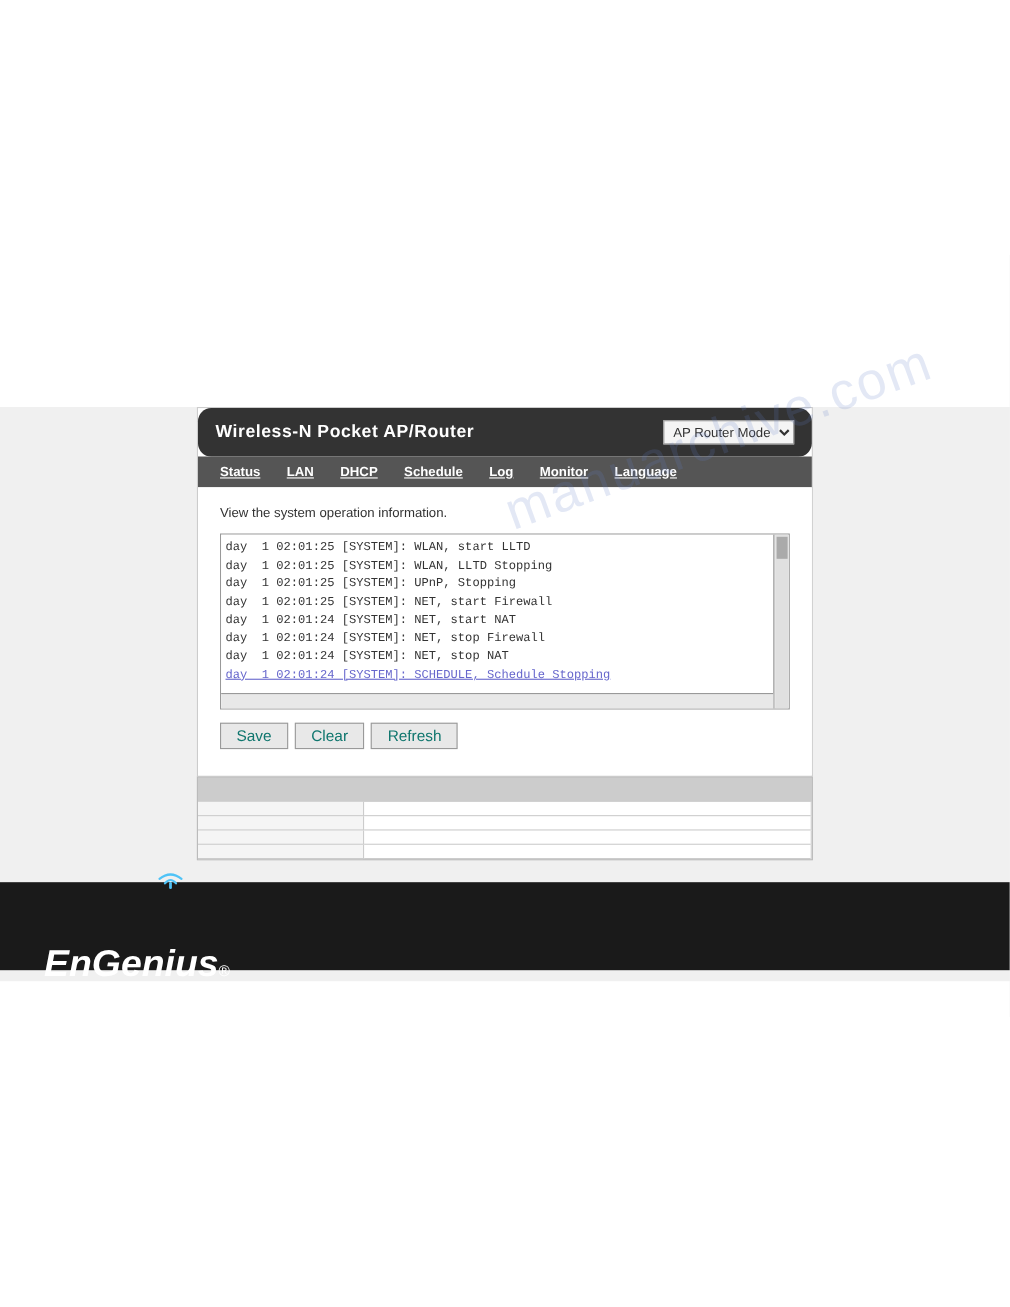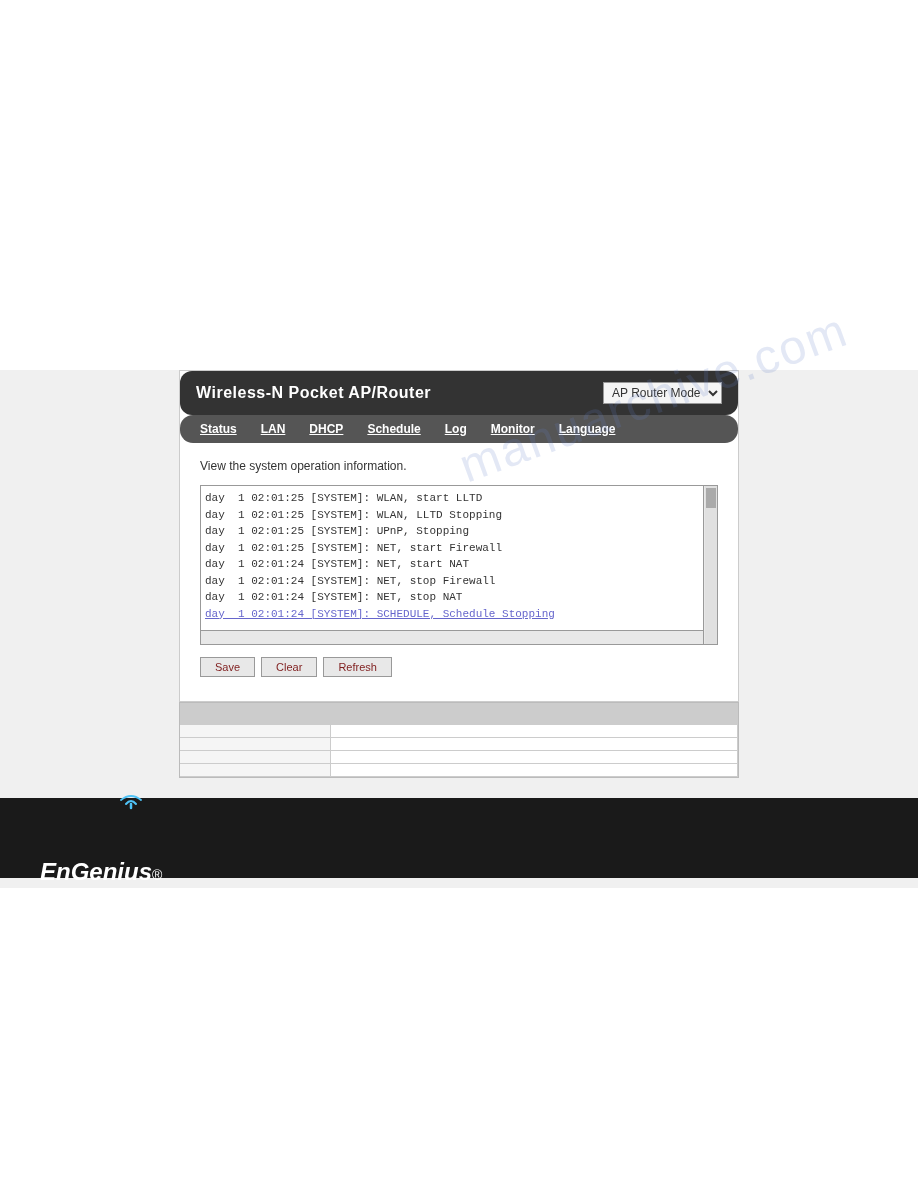"Status" .nav-bar { border-radius: 13px -> none }
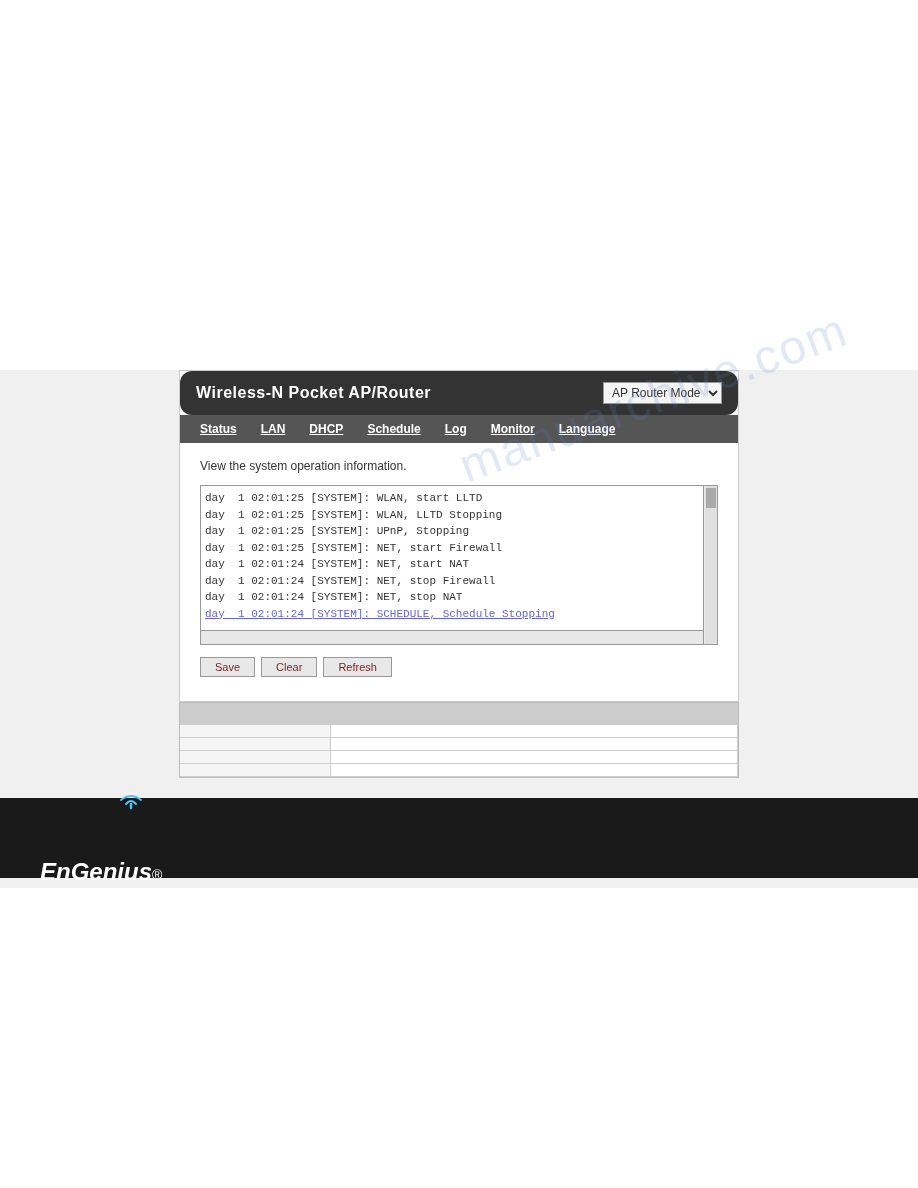"Save" .btn { color: #7f1d1d -> #0f766e; font-size: 11px -> 14px }
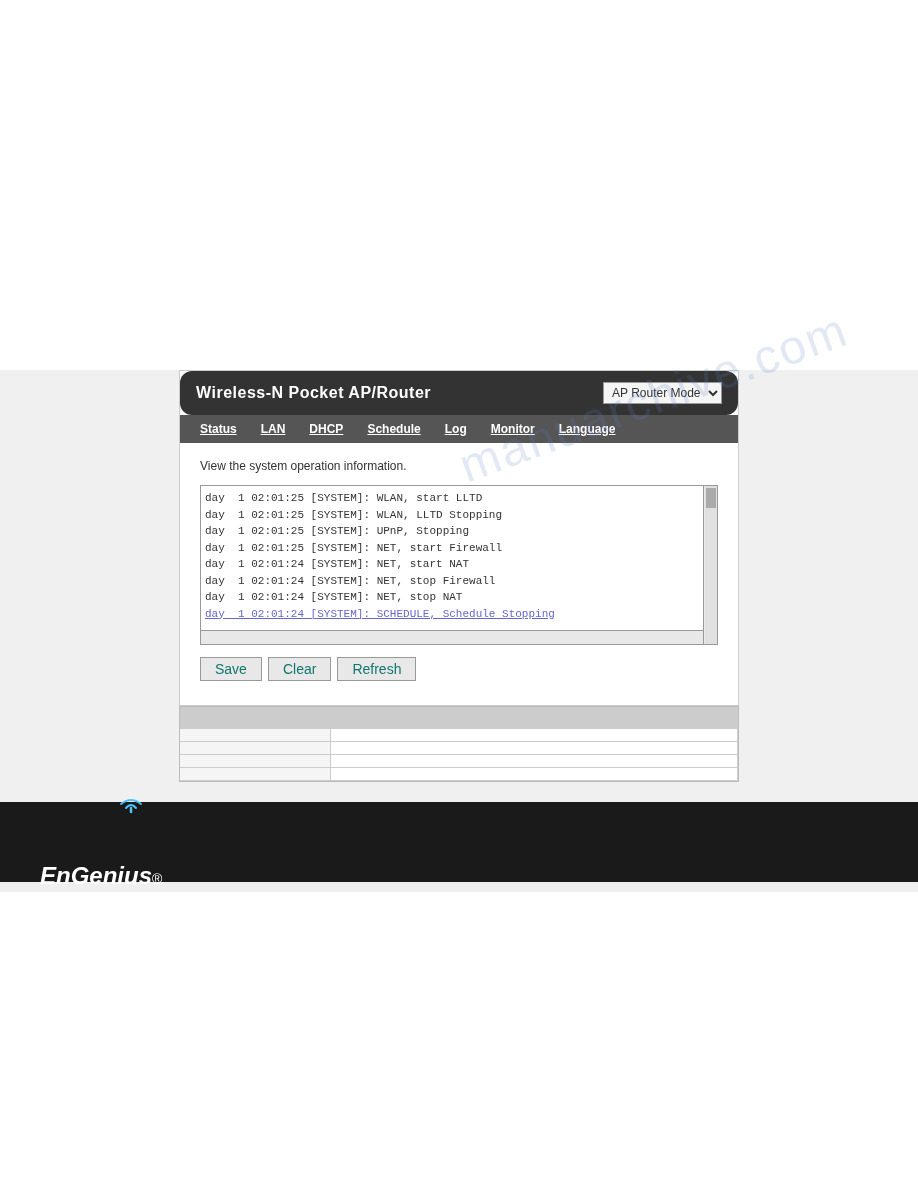"EnGenius" .engenius-text { font-size: 24px -> 34px }
